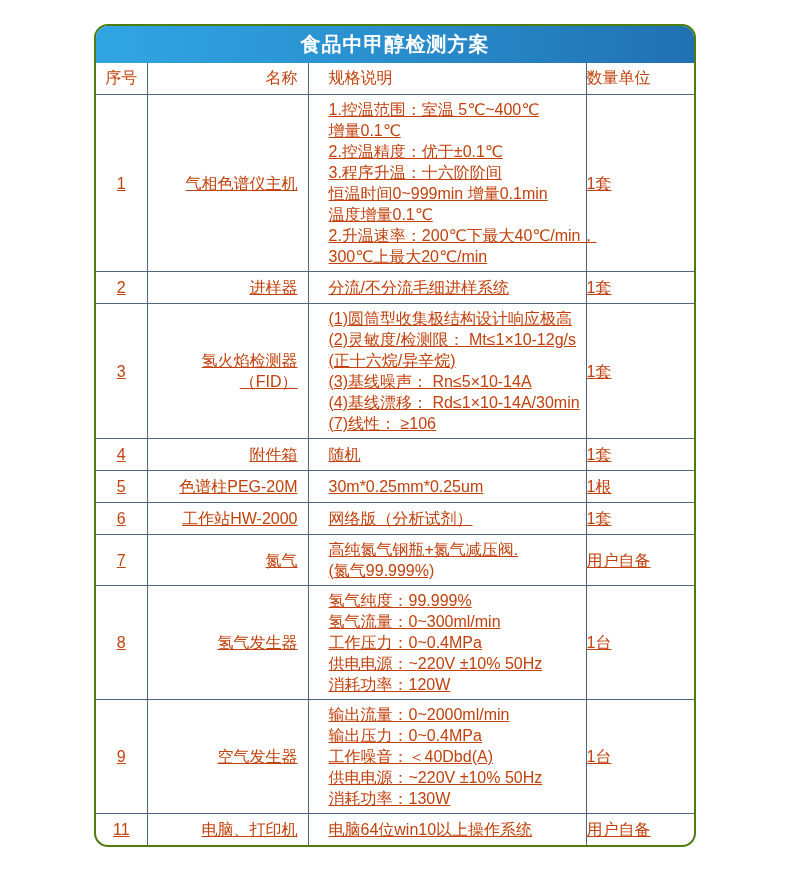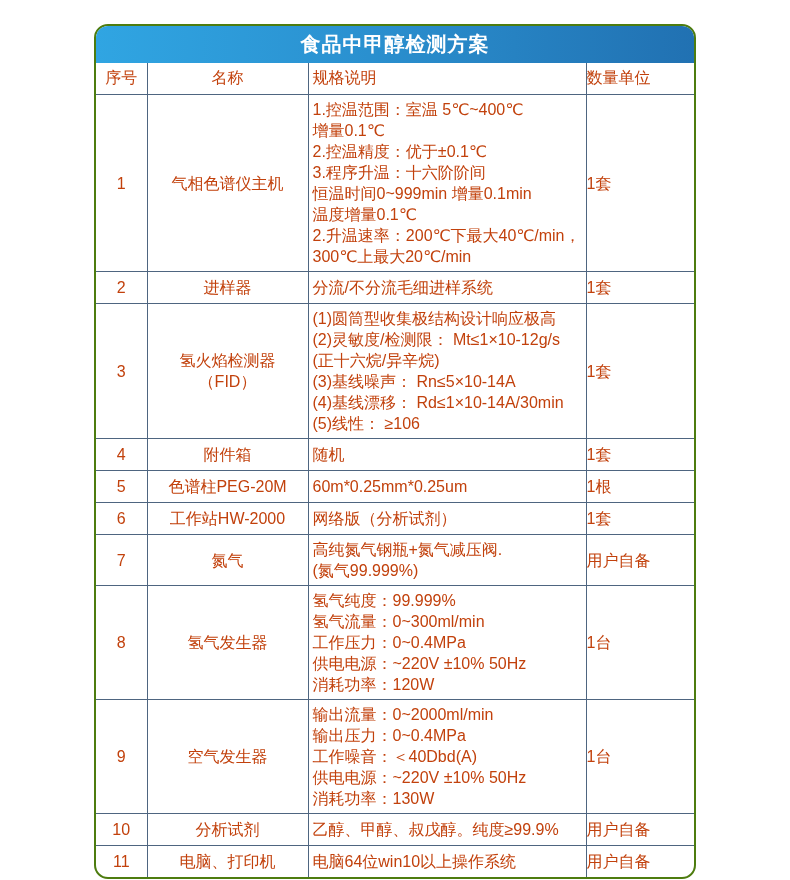"名称" th.col-name, td.col-name { text-align: center -> right }
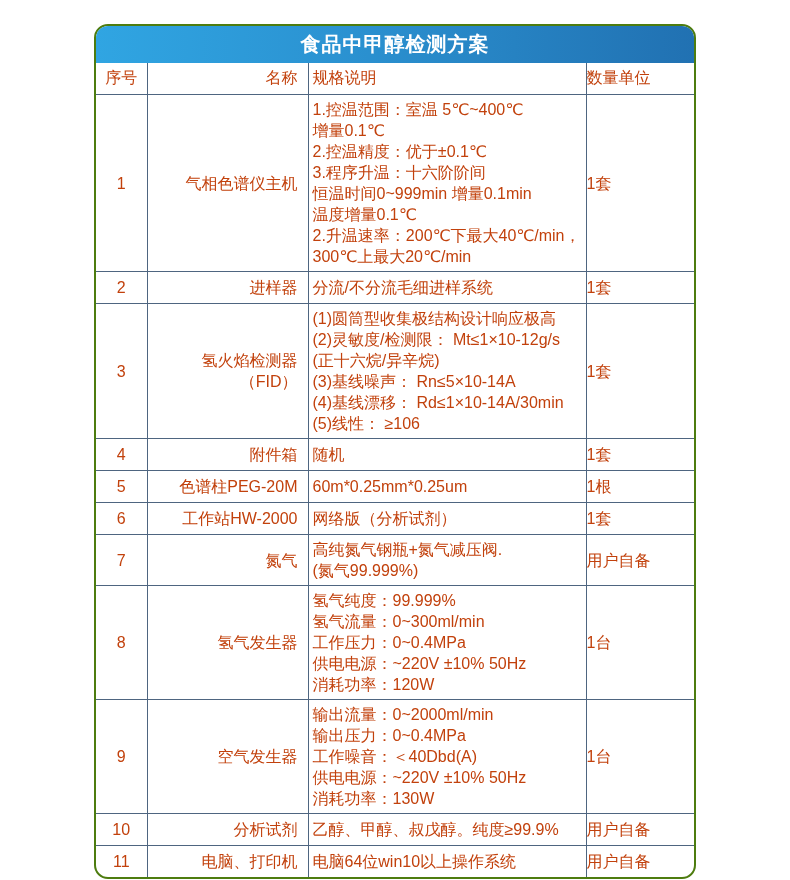"规格说明" th.col-spec, td.col-spec { padding: 4px 4px -> 4px 20px }
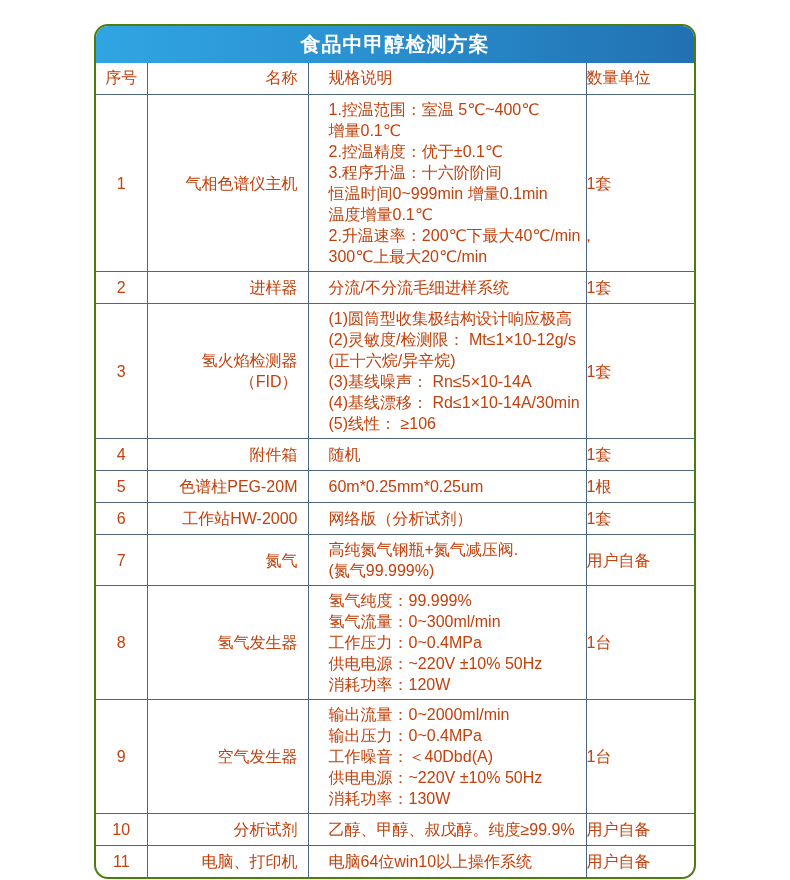"1.控温范围：室温 5℃~400℃" td { text-decoration: none -> underline }
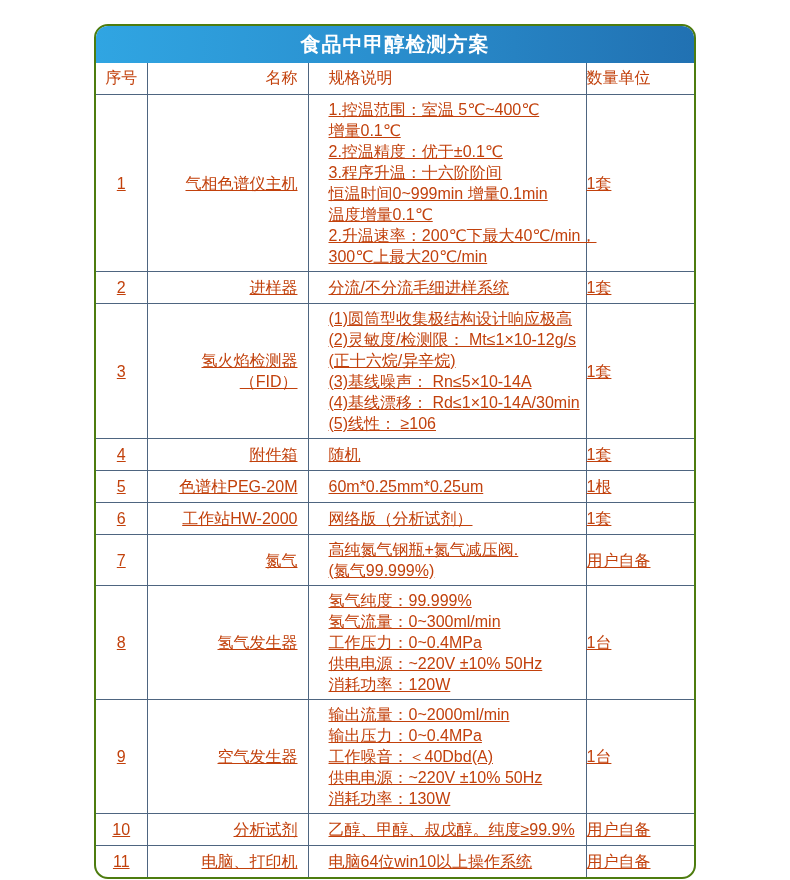"(5)线性： ≥106" div.spec-line { text: 5 -> 7 }
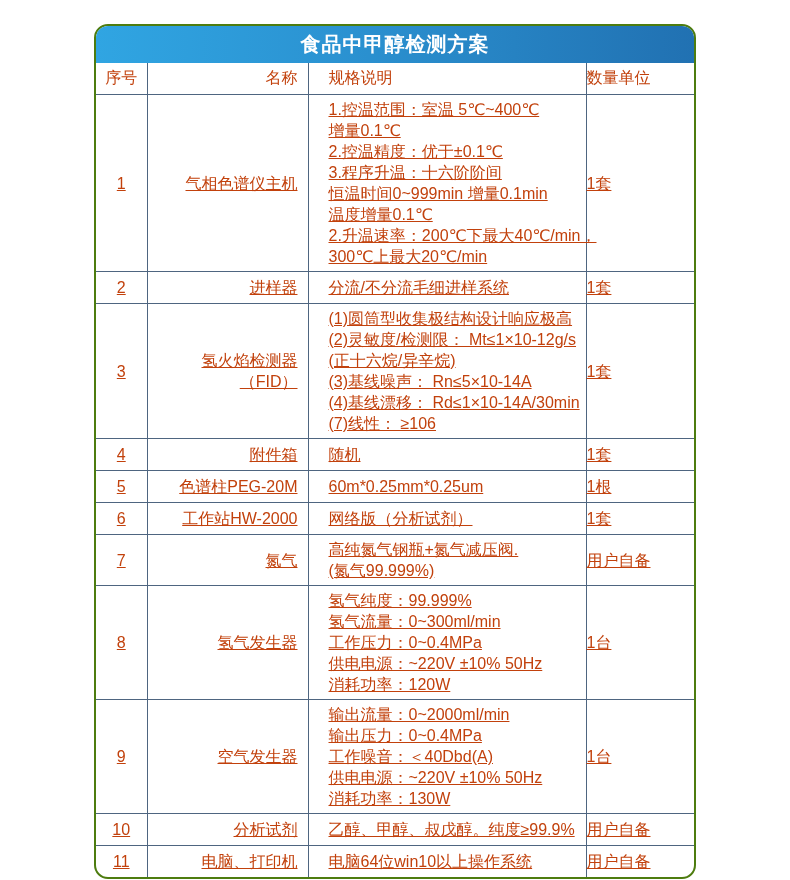"60m*0.25mm*0.25um" div.spec-line { text: 60m -> 30m }
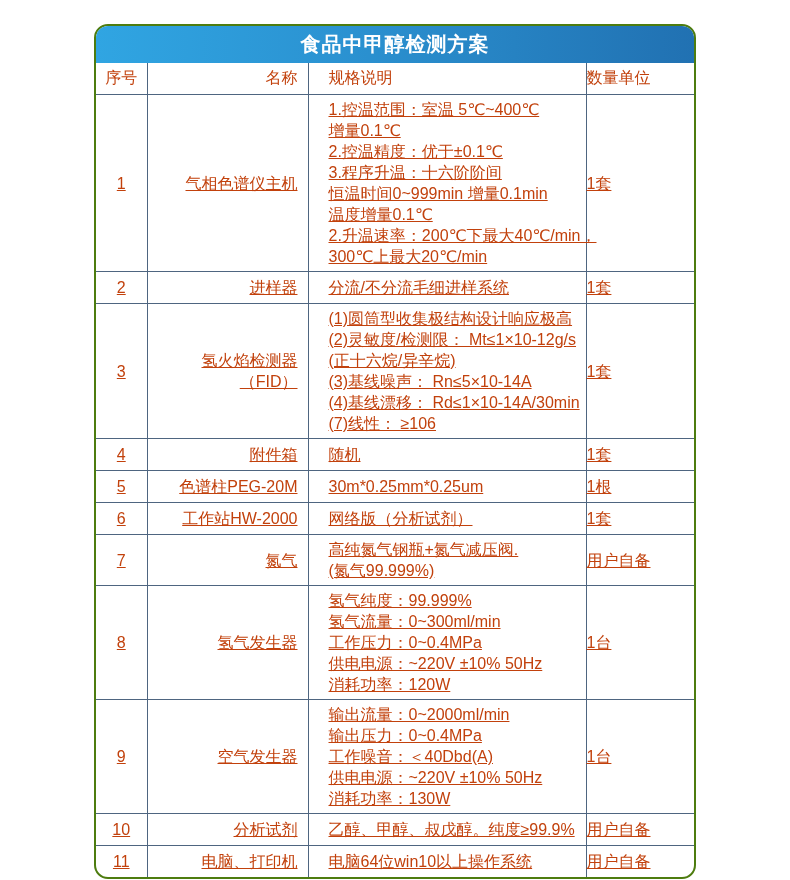"10" tr { html: <tr> <td>10</td> <td>分析试剂</td> <td> <div>乙醇、甲醇、叔戊醇。纯度≥99.9%</div> </td> <td>用户自备</td> </tr> -> none }
